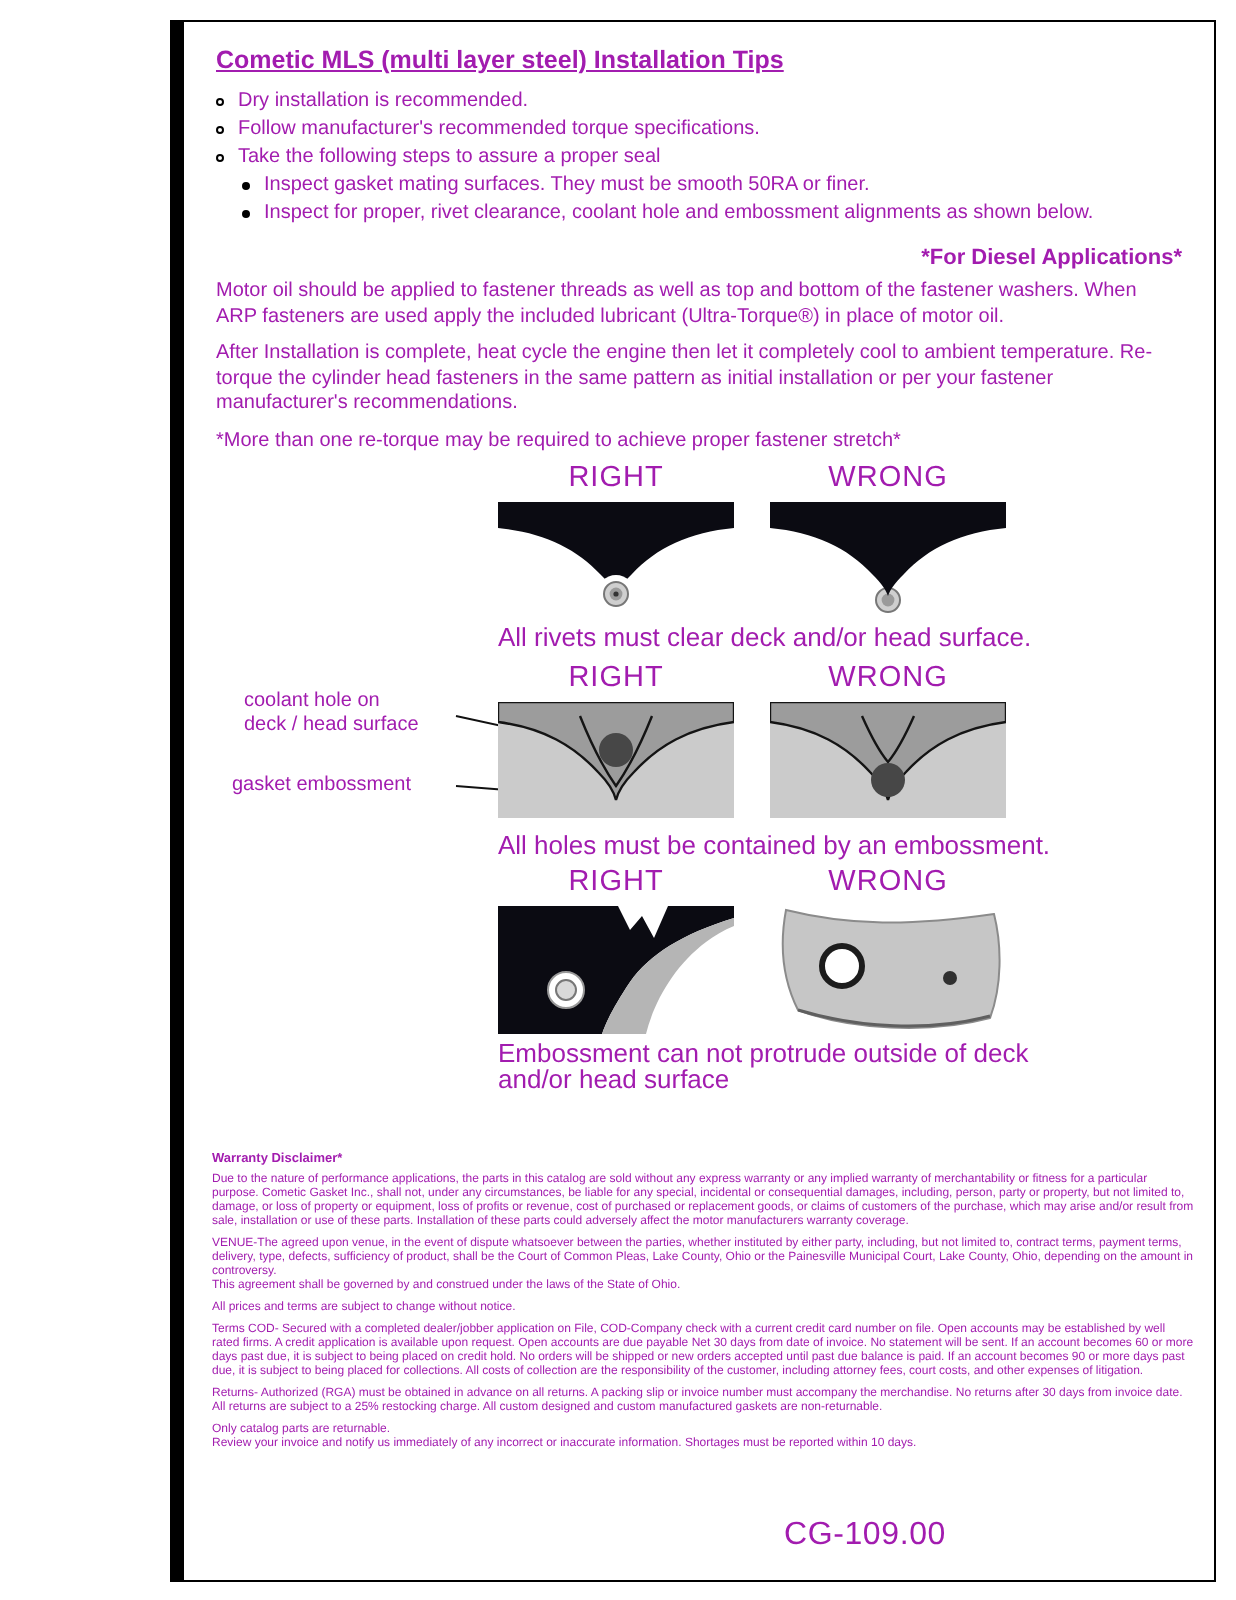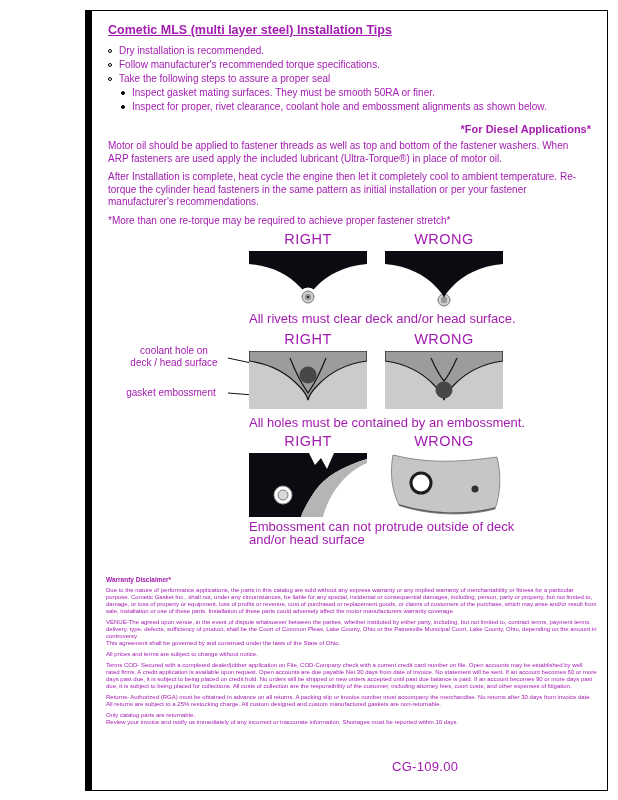"coolant hole on" .callout { text-align: center -> left }
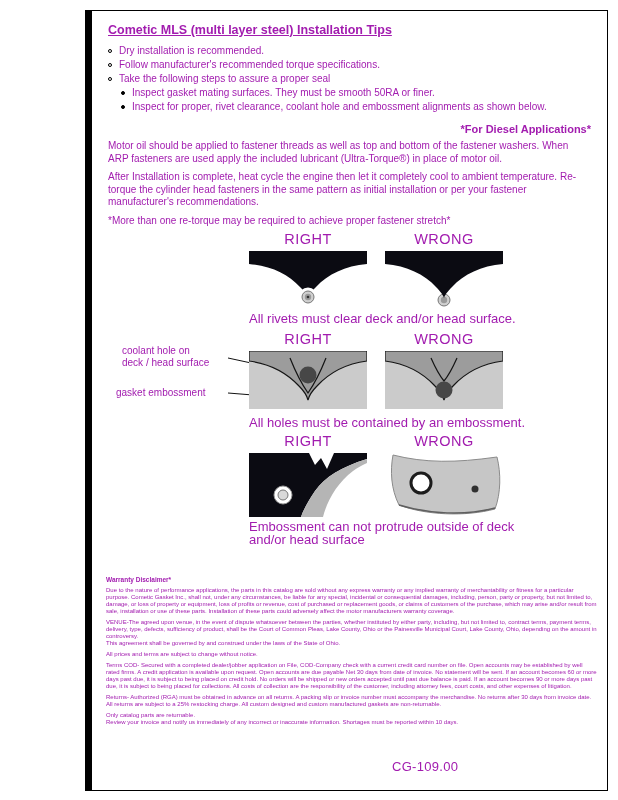"CG-109.00" .footer-code { font-size: 13px -> 16px }
